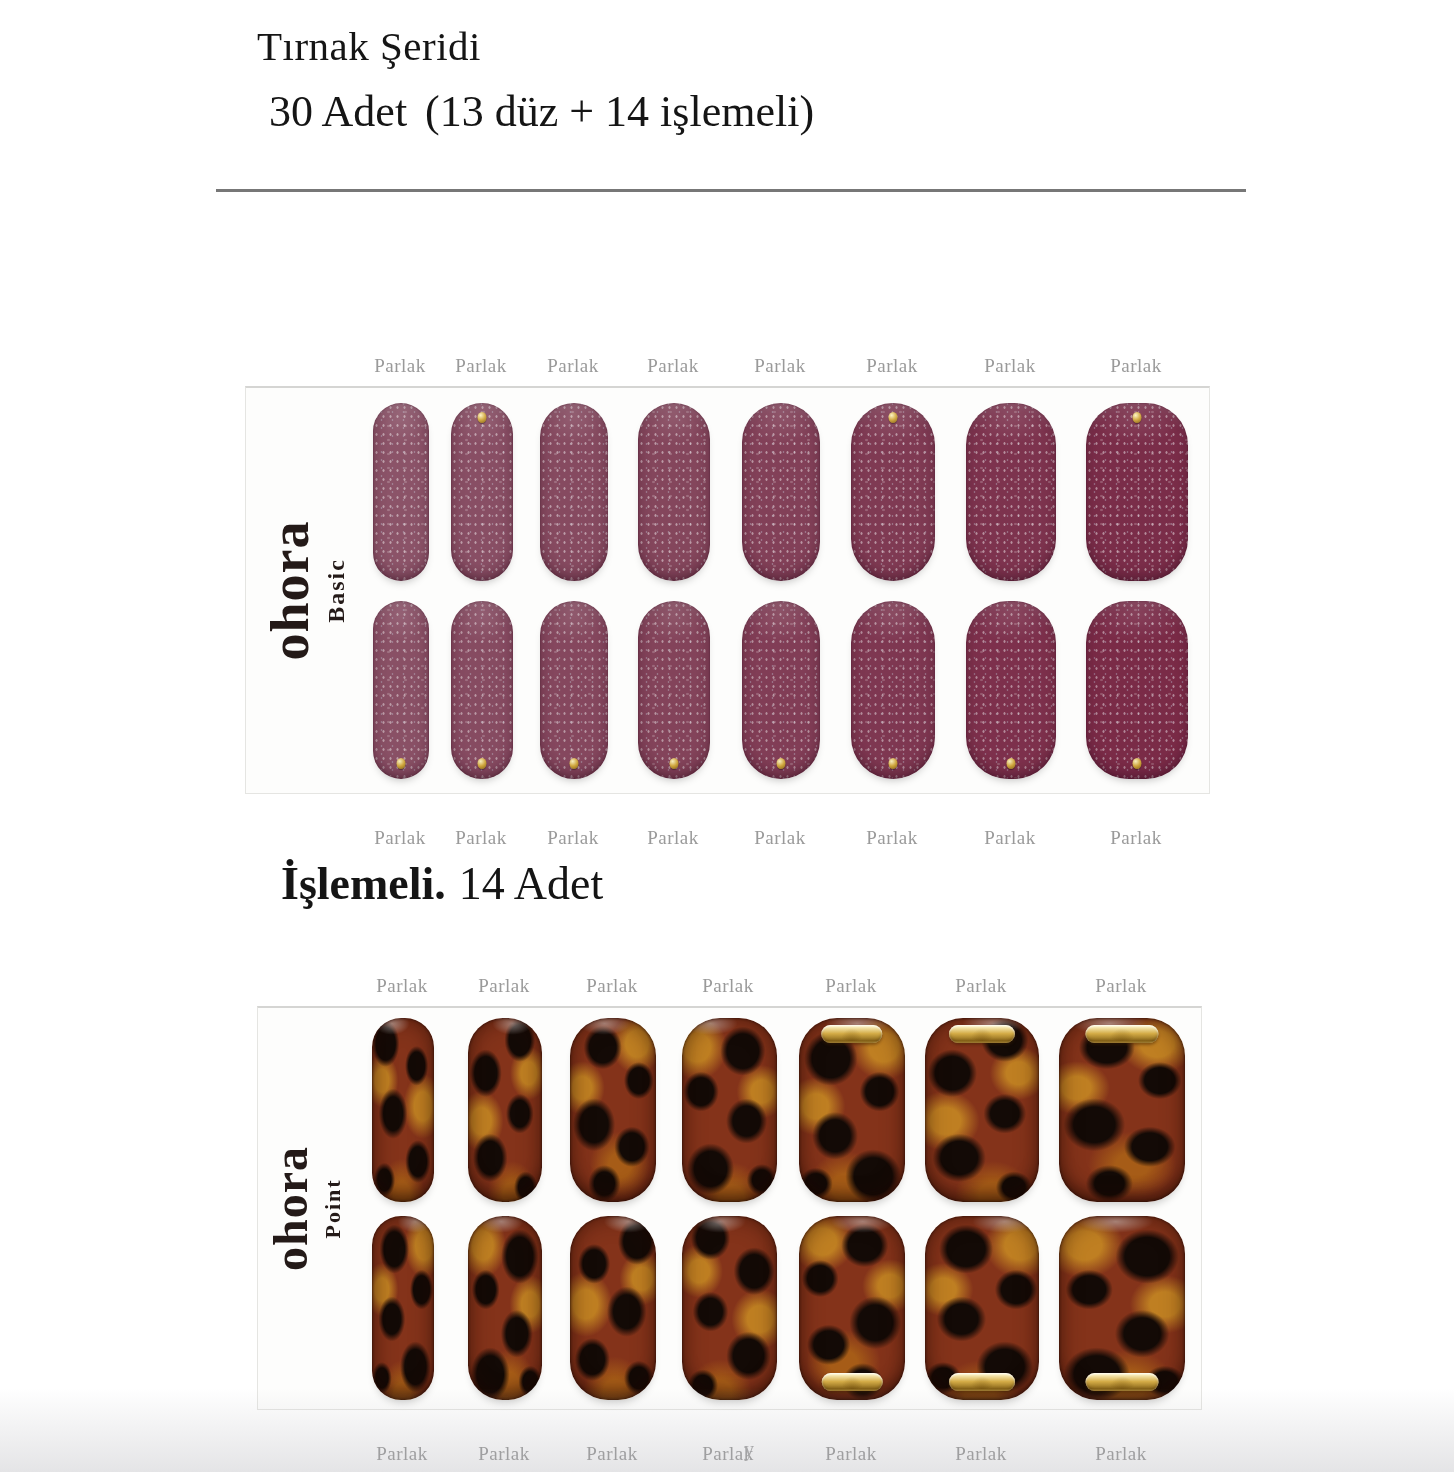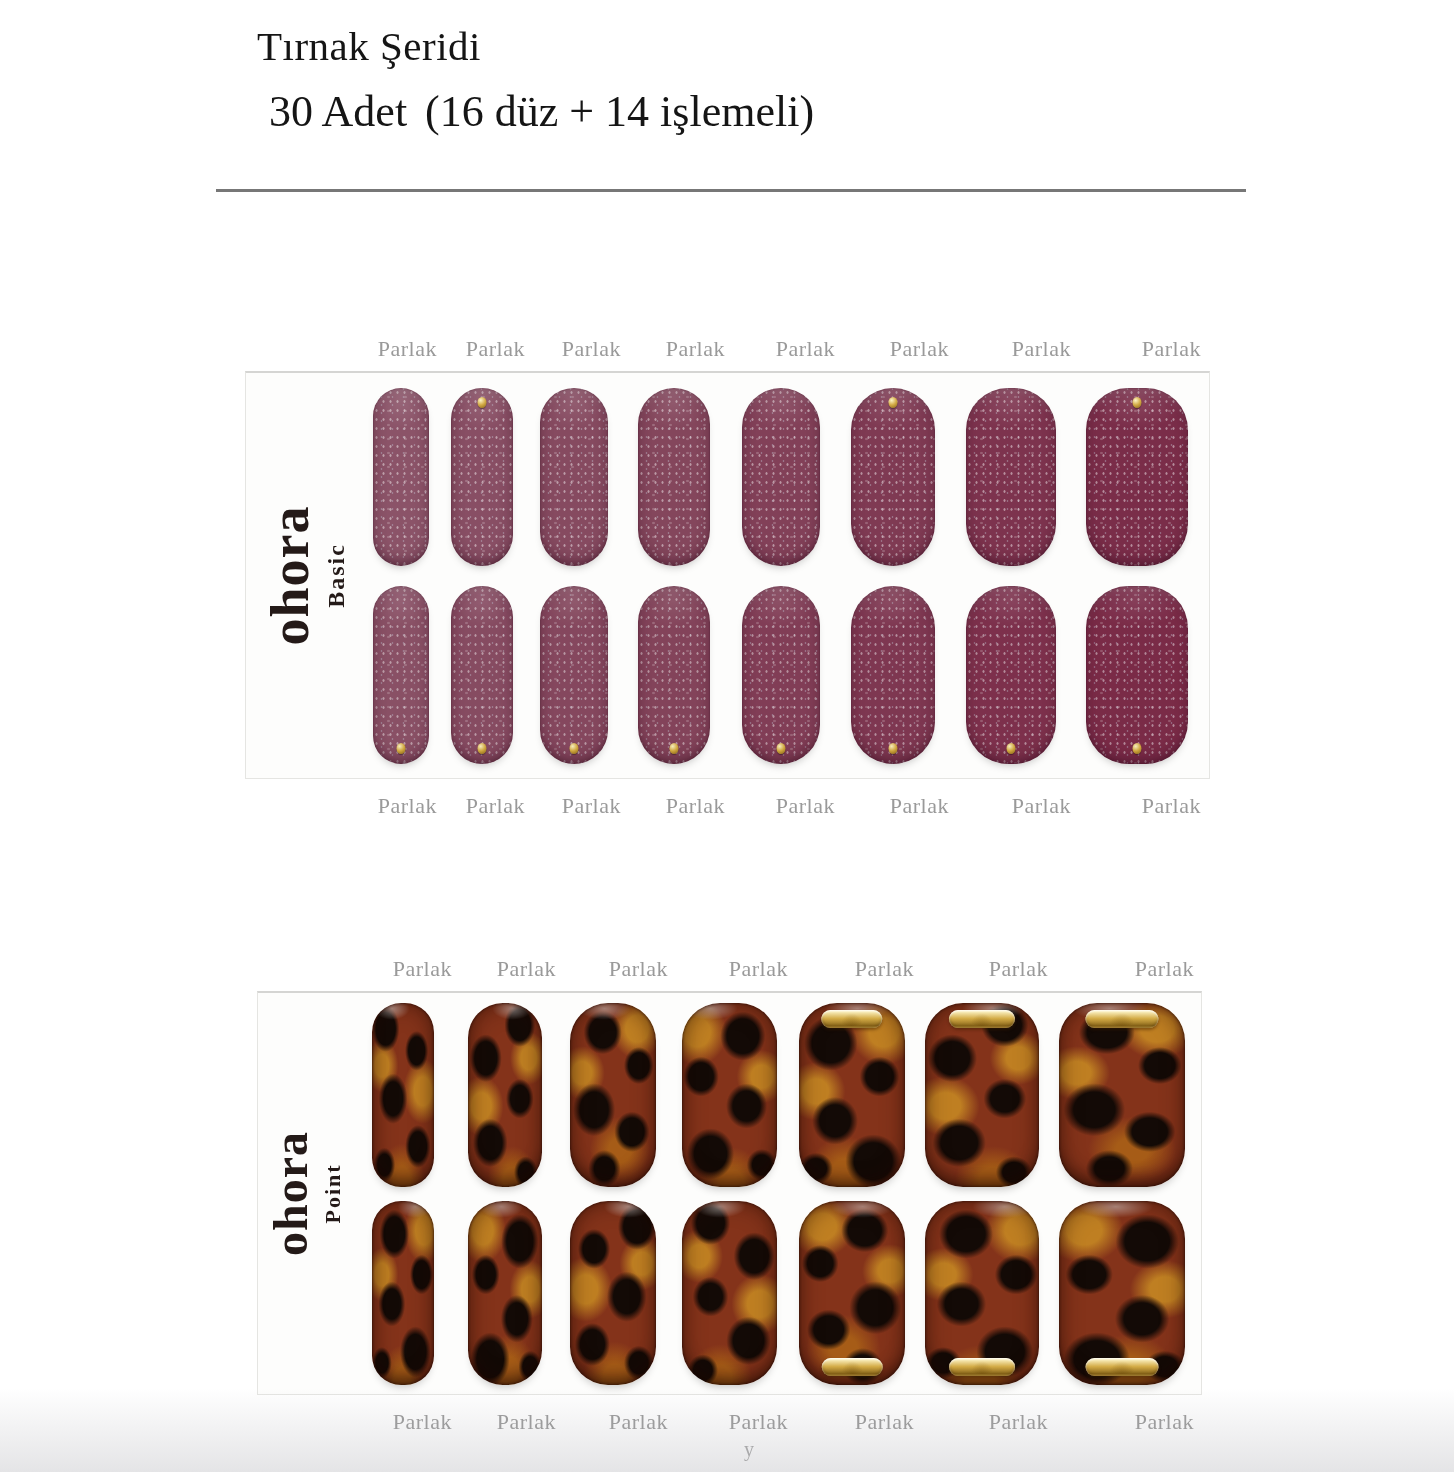"(16 düz + 14 işlemeli)" span.rest { text: 16 -> 13 }
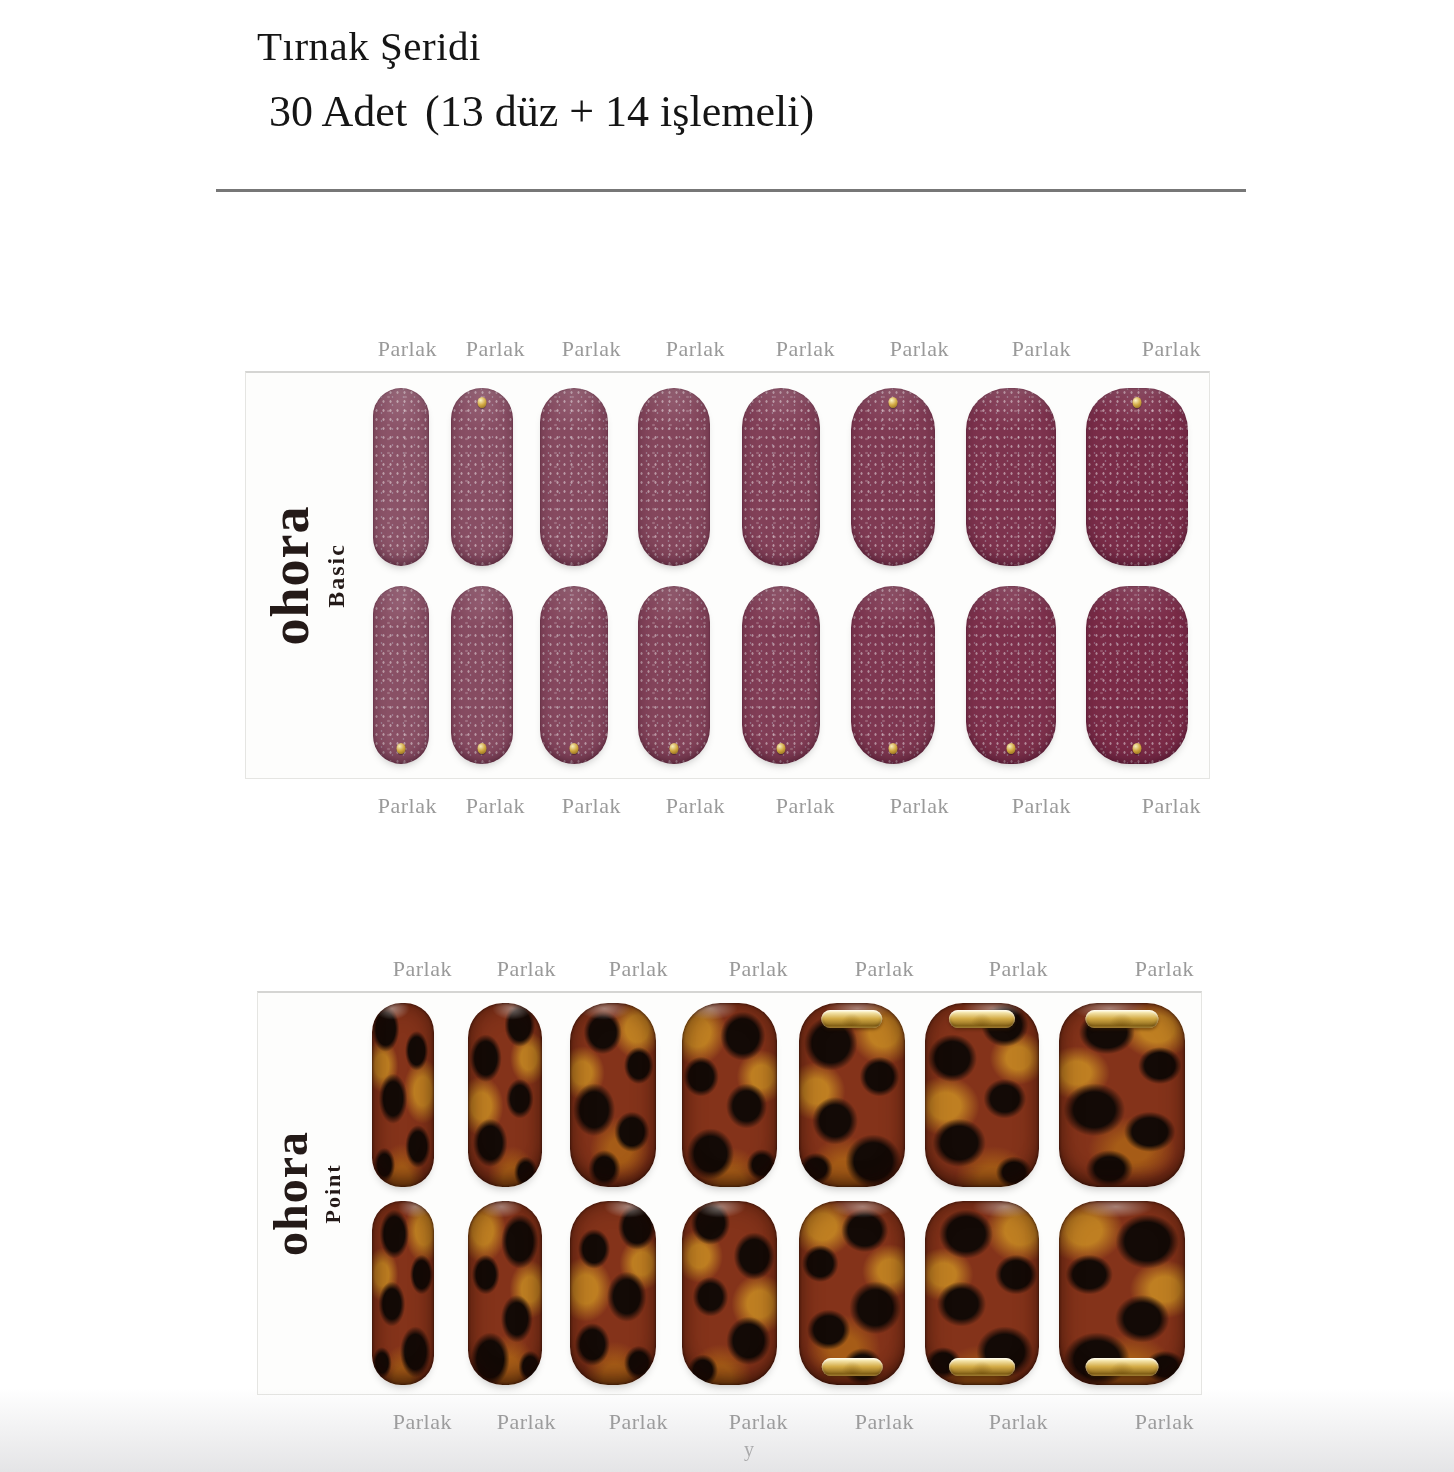"Parlak" .labels .lbl { font-size: 22px -> 19px; margin-top: none -> 19px; text-align: right -> center }
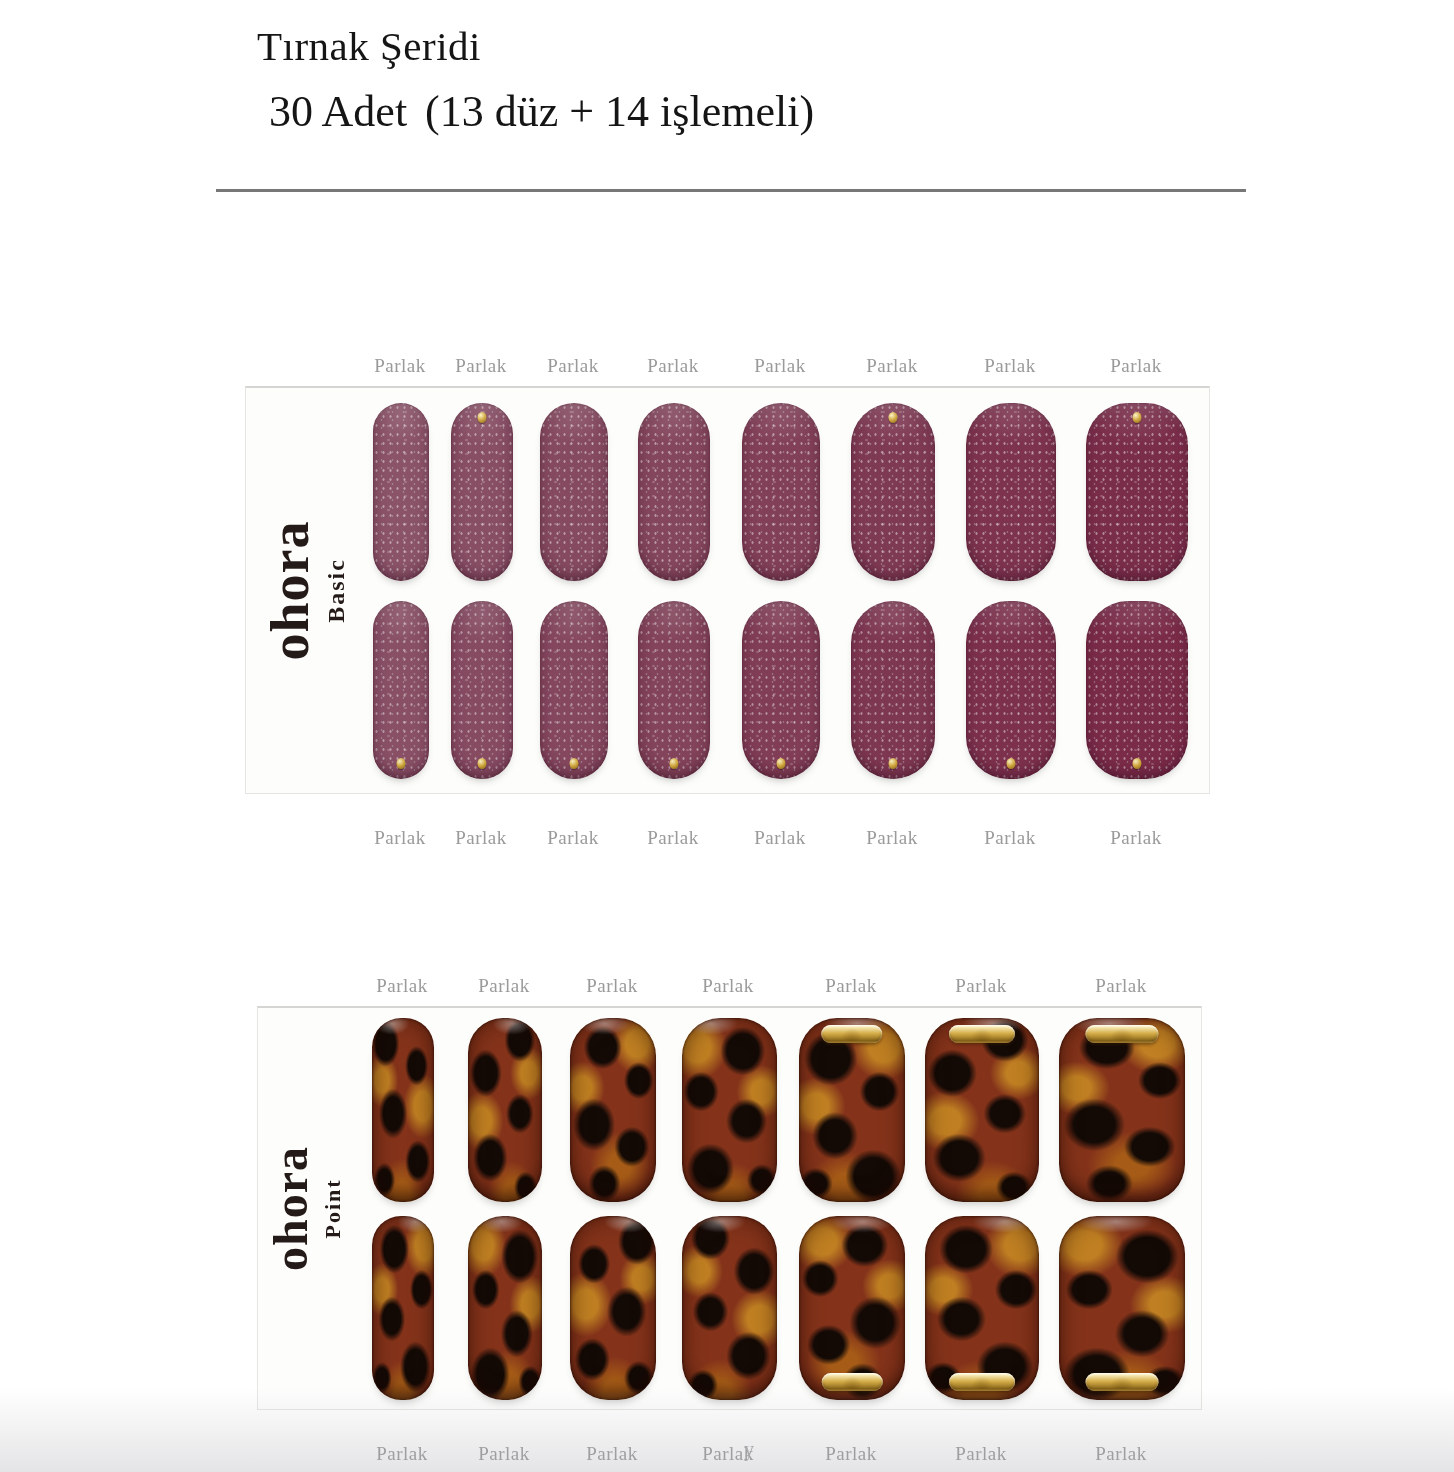"İşlemeli. 14 Adet" div.section-heading { html: none -> <div> <span>İşlemeli.</span><span>14 Adet</span> </div> }
